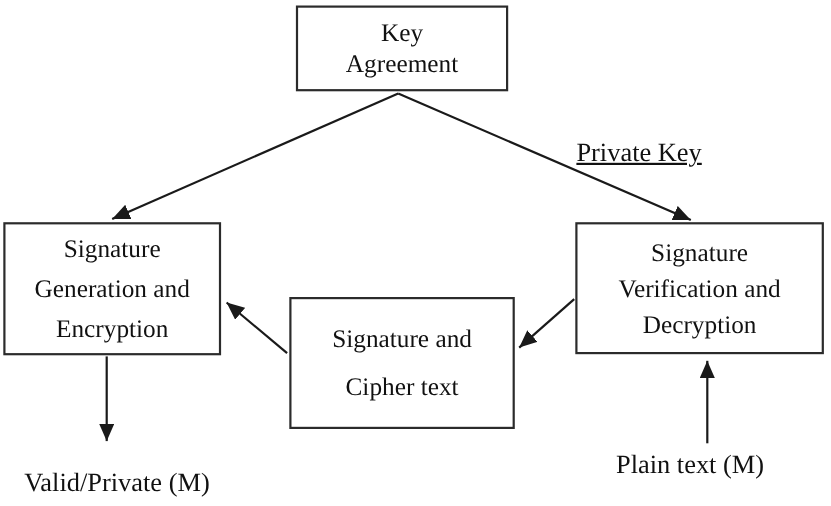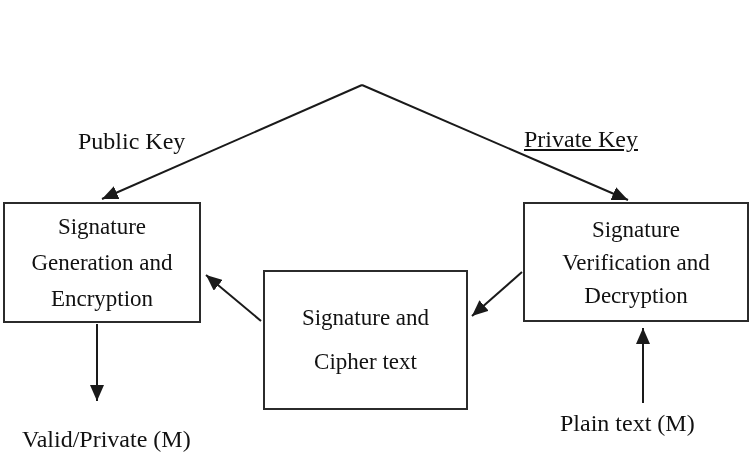"Key" div.box { html: none -> <div> <span>Key Agreement</span> </div> }
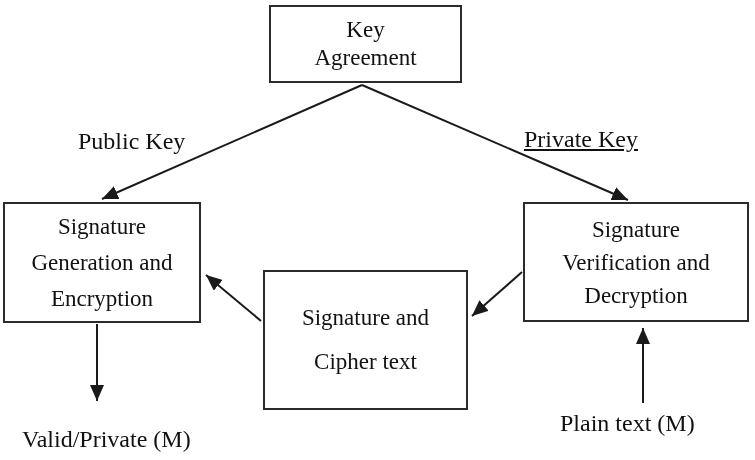"Public Key" div.floating-label { html: <div>Public Key</div> -> none }
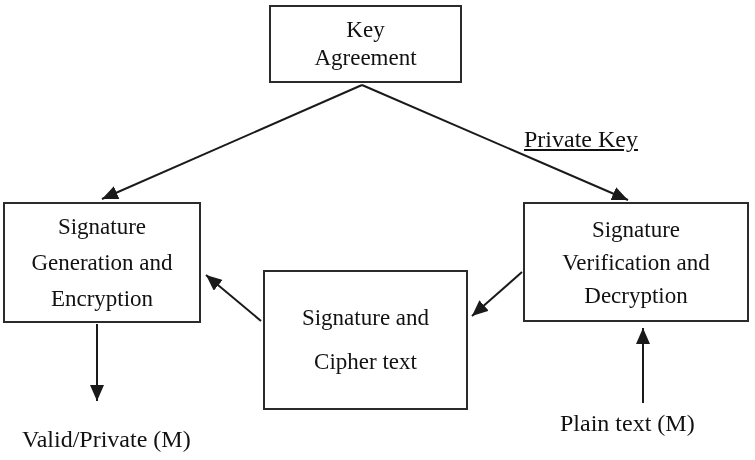"Signature and" .box-middle { height: 140px -> 120px }
